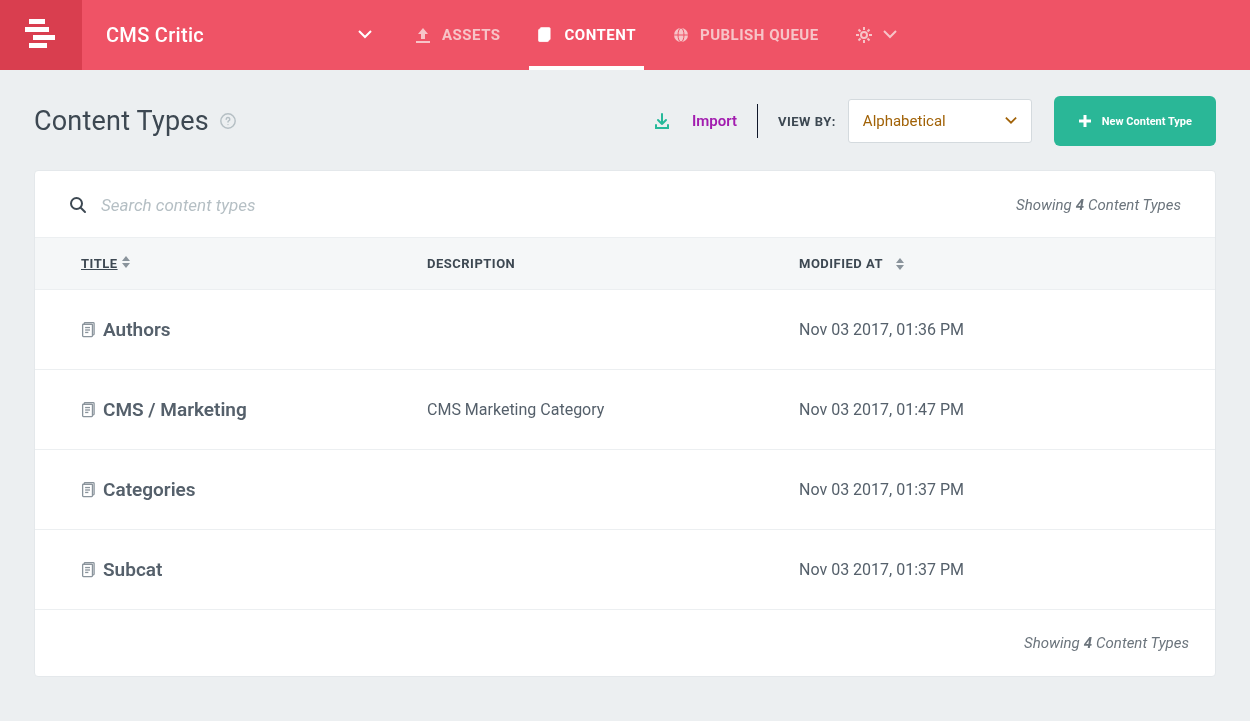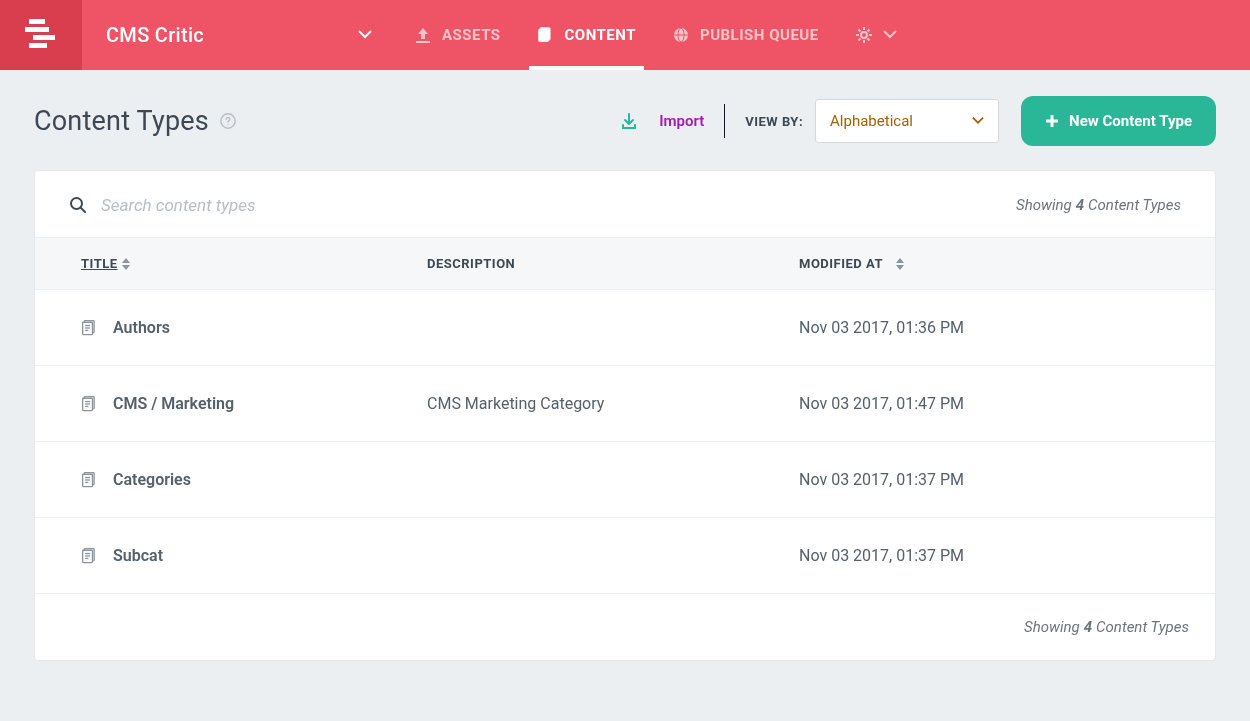"New Content Type" .new-btn { border-radius: 12px -> 6px; font-size: 15px -> 11px }
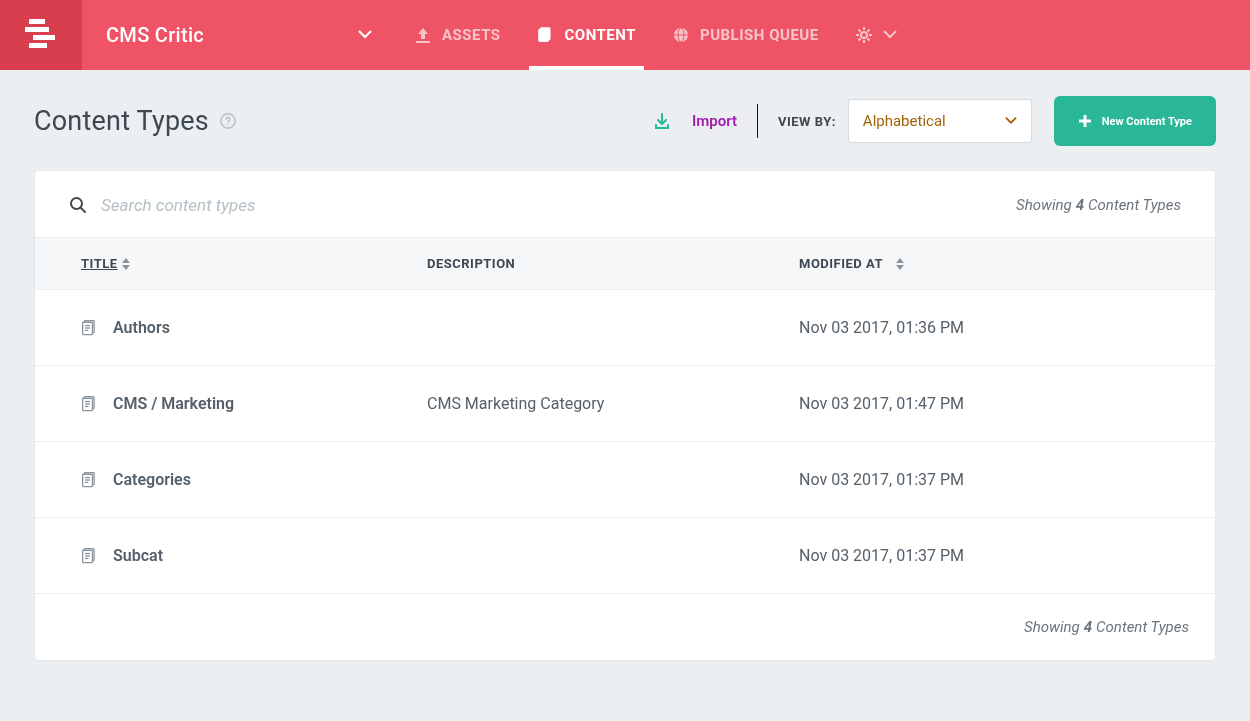"TITLE" .th-title { align-items: center -> none }
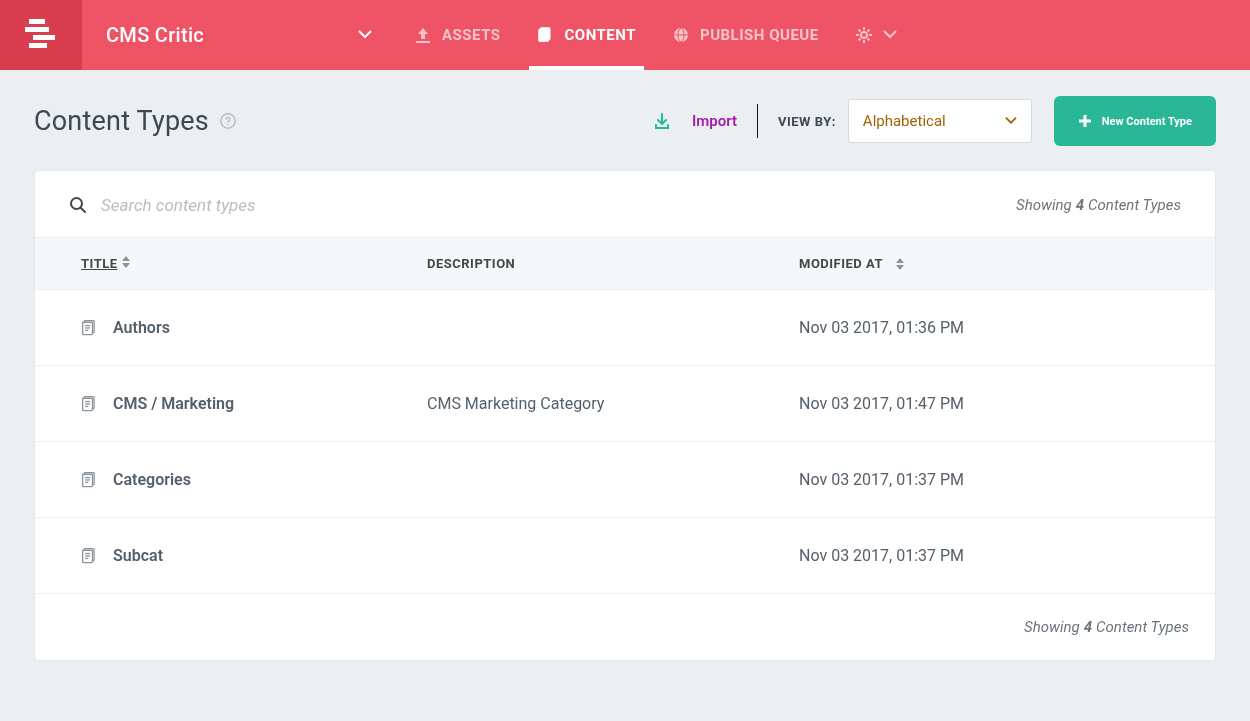"Authors" .cell-title { font-size: 16px -> 19px; gap: 14px -> 4px }
